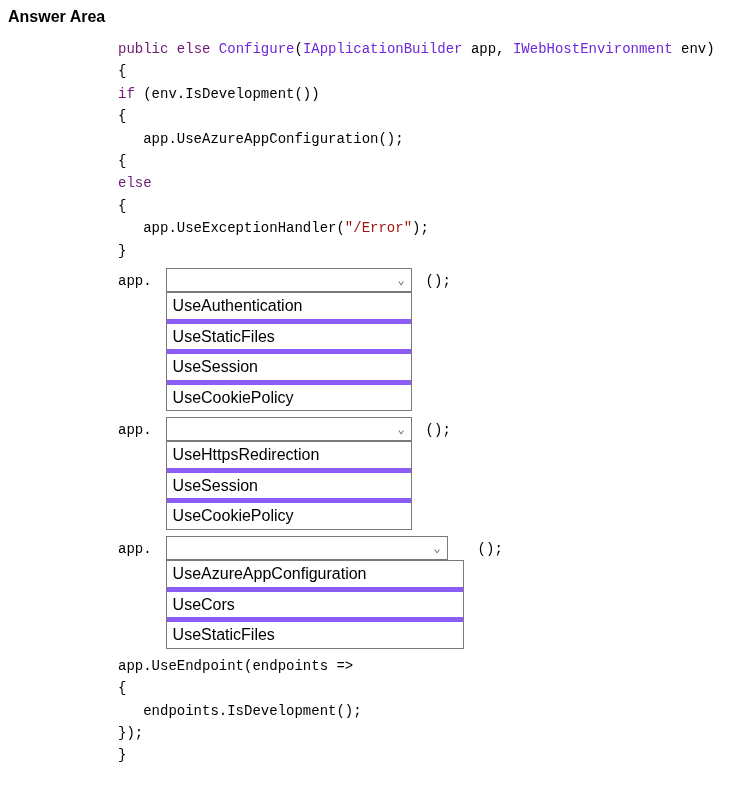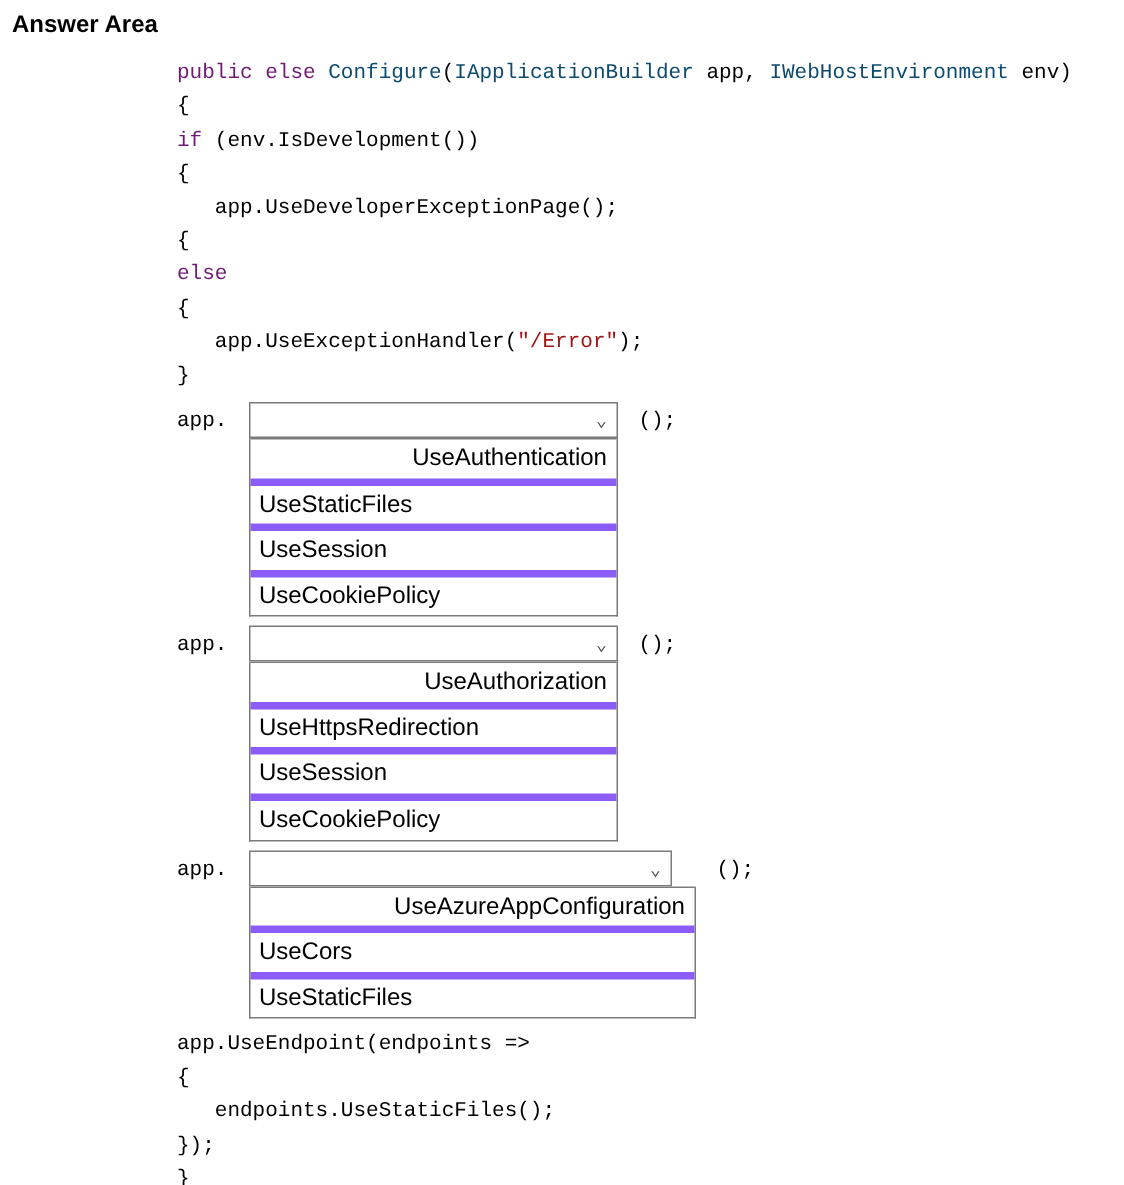"Configure" .kw-type { color: #0c4a6e -> #6d28d9 }
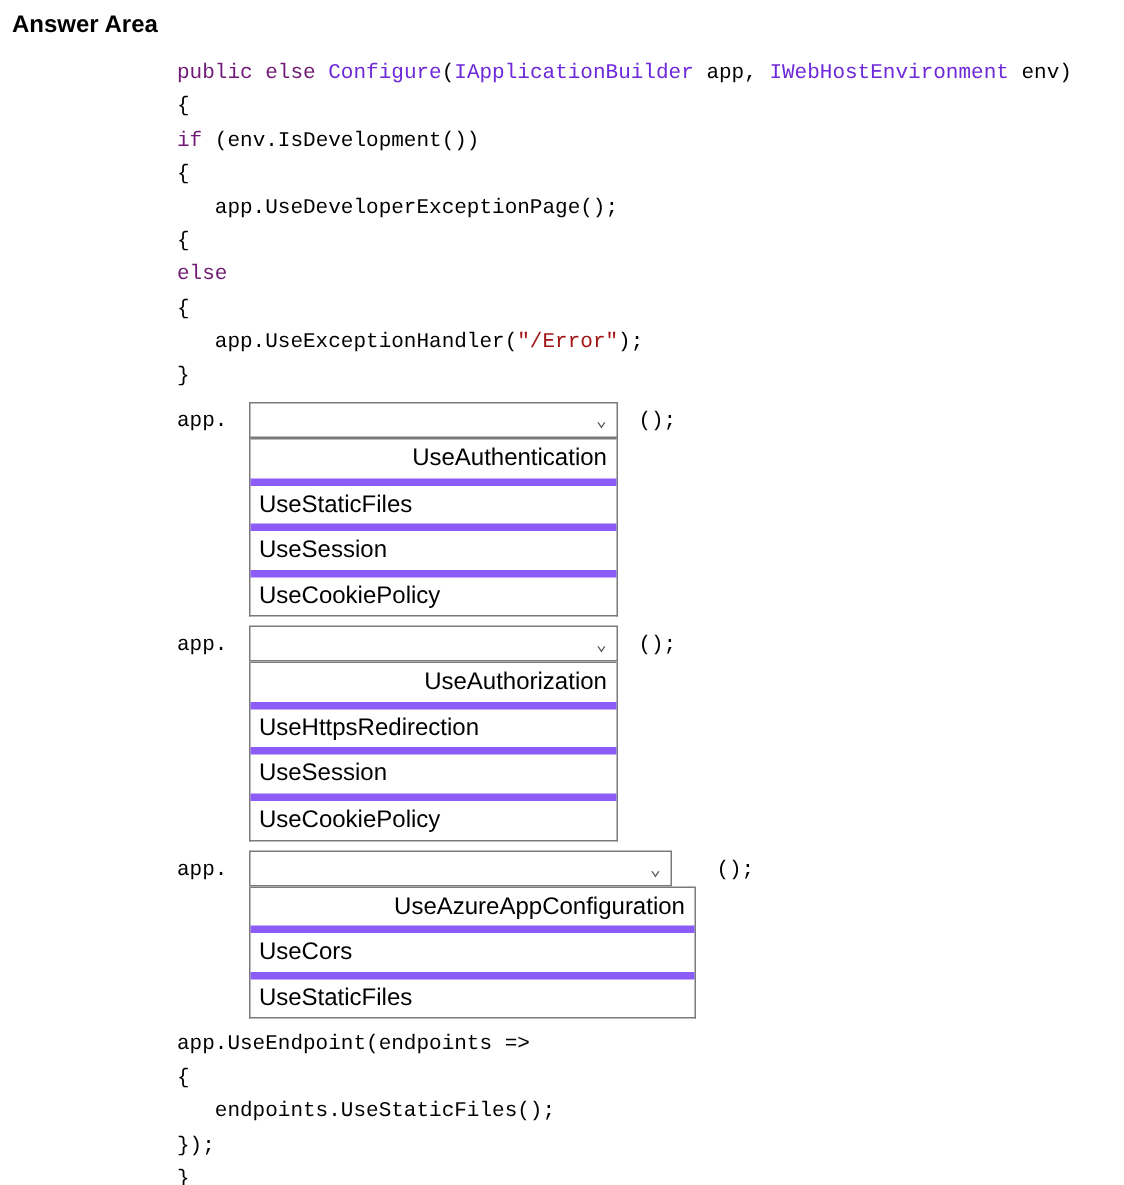"app.UseDeveloperExceptionPage();" span { text: app.UseDeveloperExceptionPage -> app.UseAzureAppConfiguration }
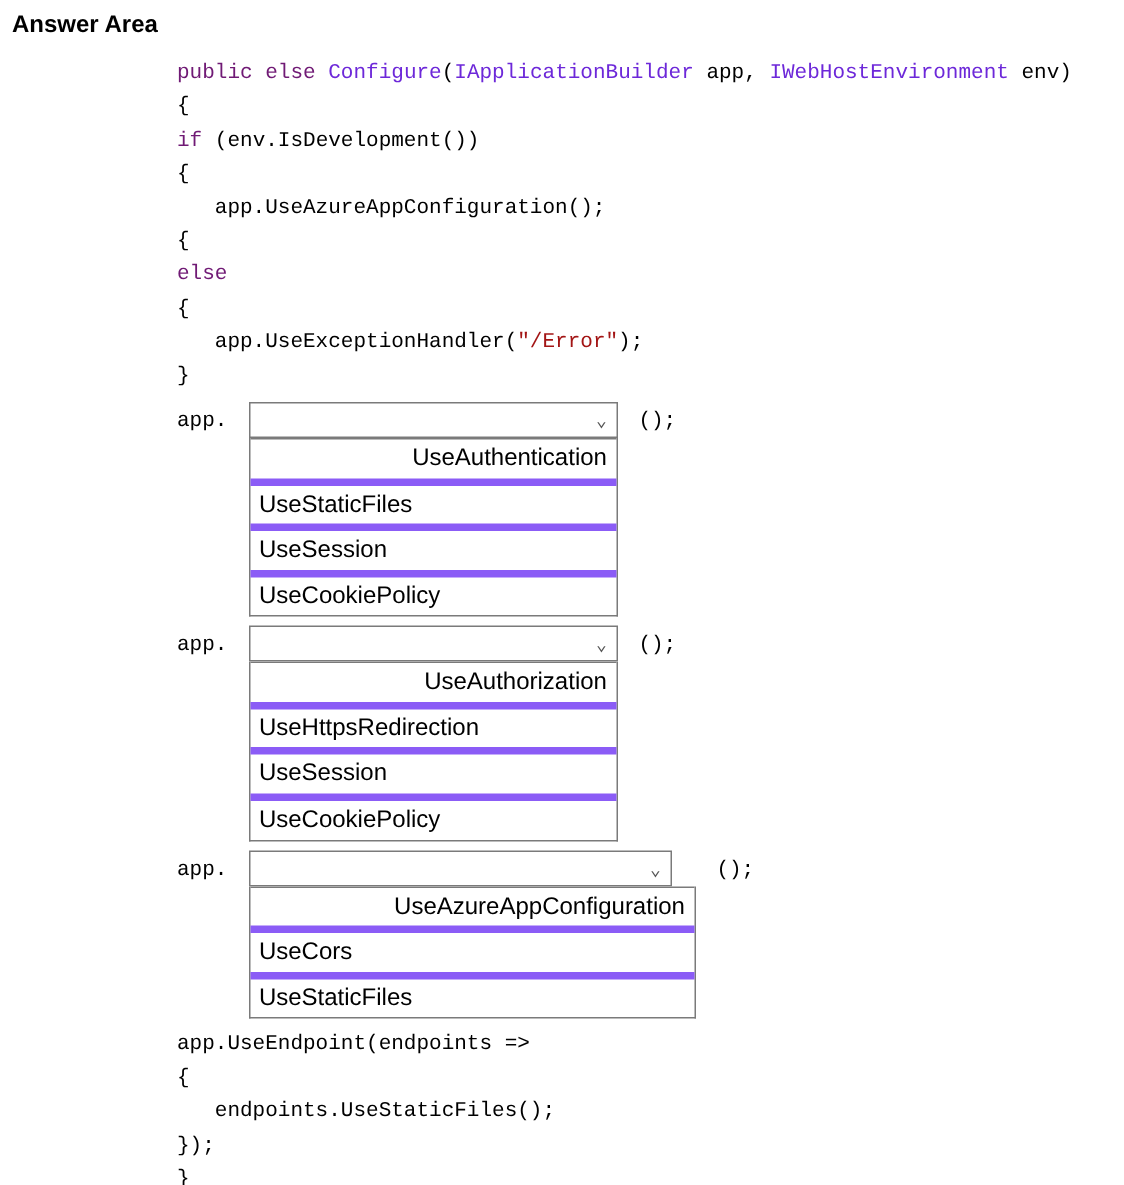"UseAuthentication" .drop-item:first-child { text-align: right -> none }
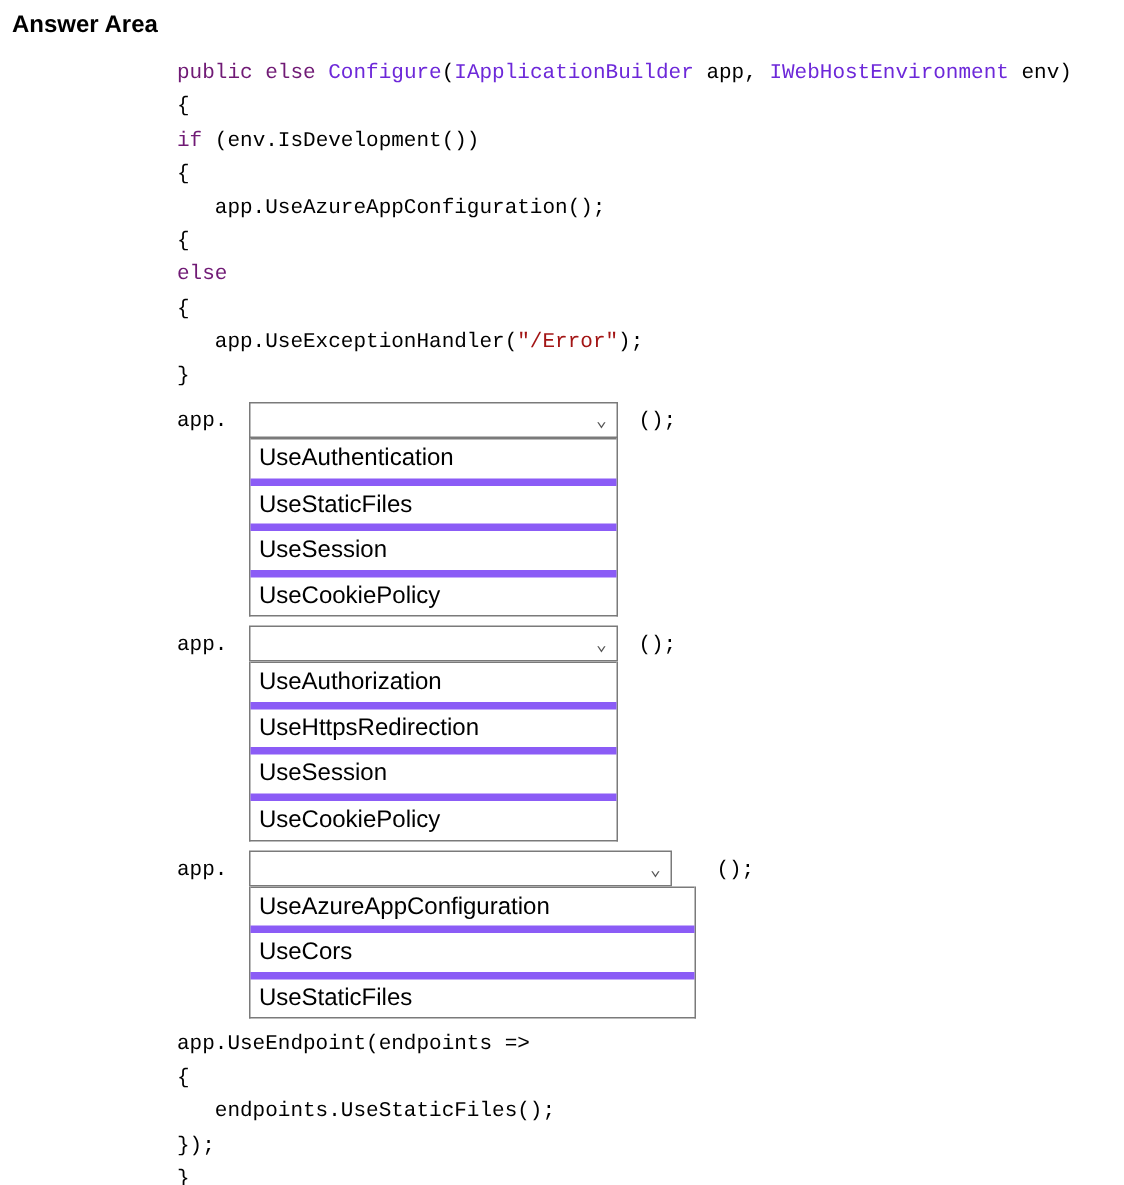"UseAuthorization" div.drop-item { html: <div>UseAuthorization</div> -> none }
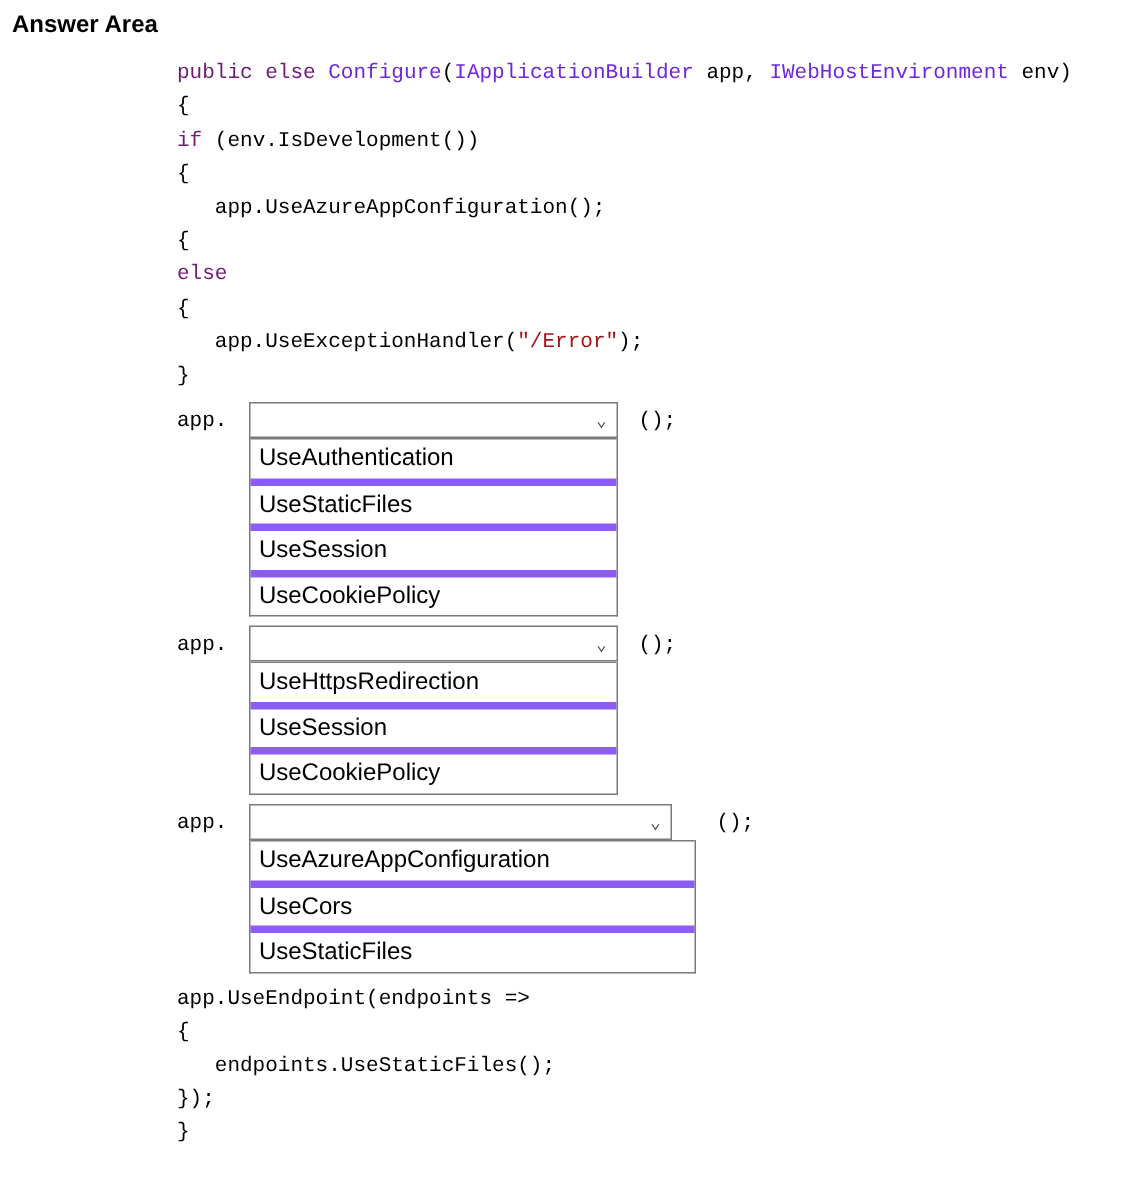"endpoints.UseStaticFiles();" span { text: endpoints.UseStaticFiles -> endpoints.IsDevelopment }
